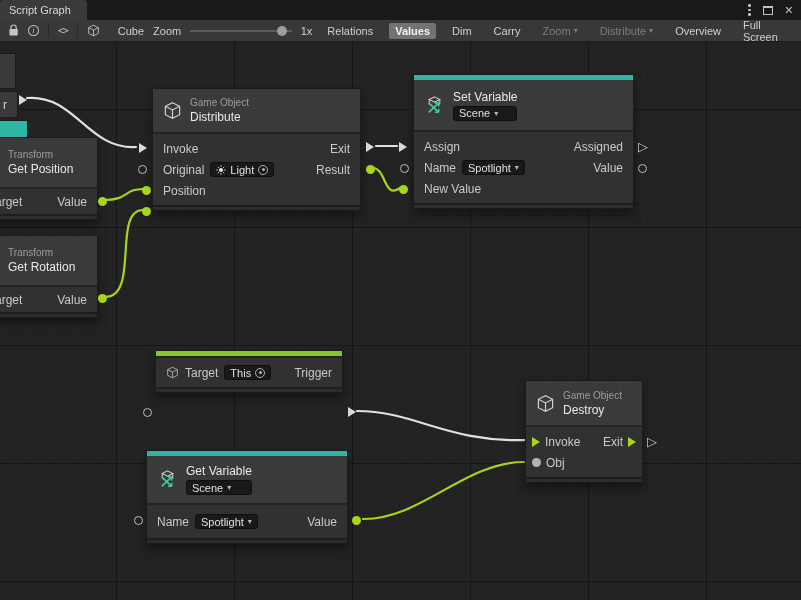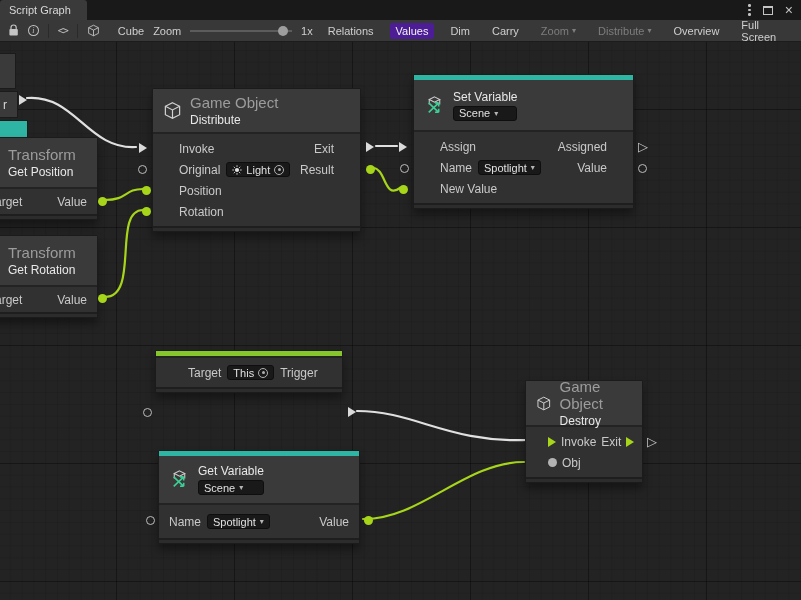"Values" .tb-btn.active { background: #4c1d95 -> #737373; font-weight: none -> bold }
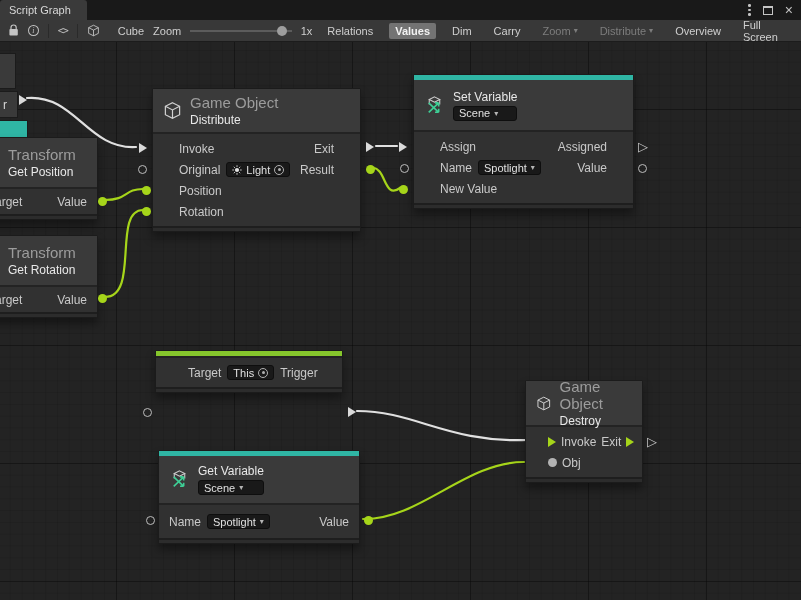"Game Object" .cat { font-size: 15px -> 10px }
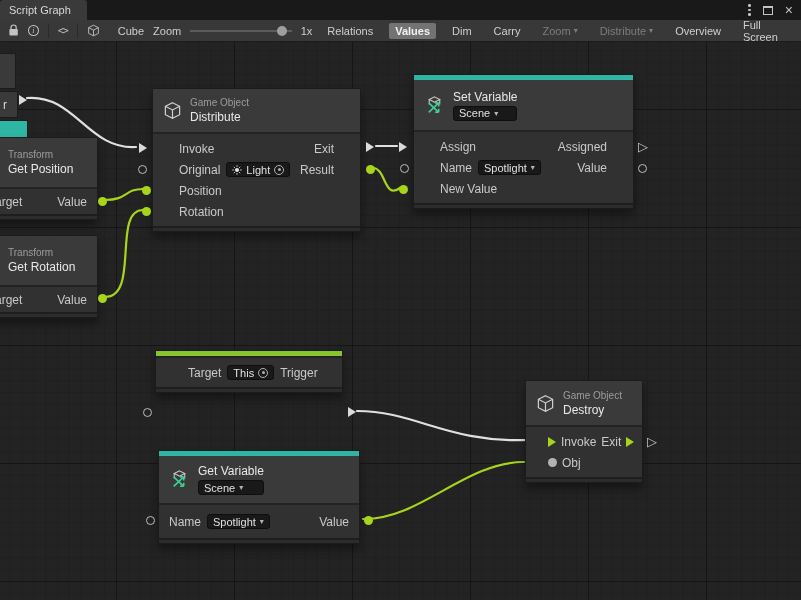"Invoke" .bd { padding: 4px 16px -> 4px 0 }
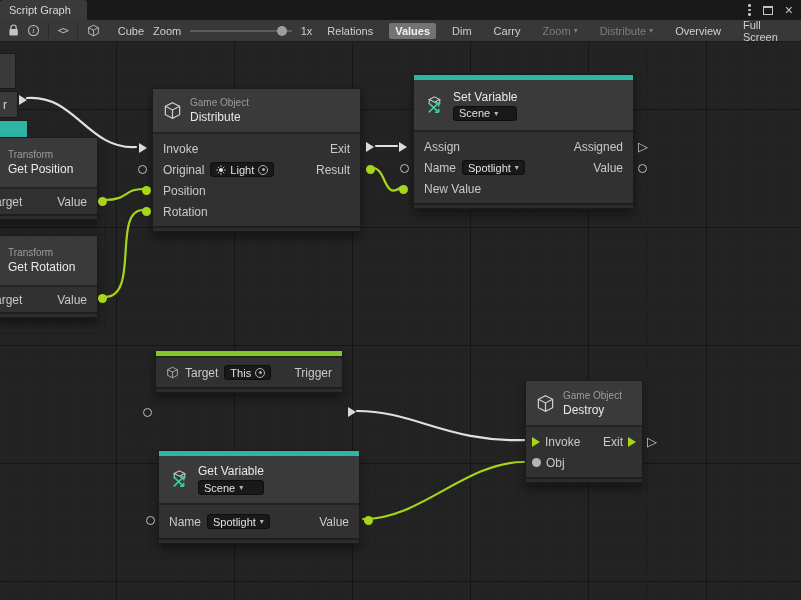"Rotation" div.row { html: <div> <span>Rotation</span> </div> -> none }
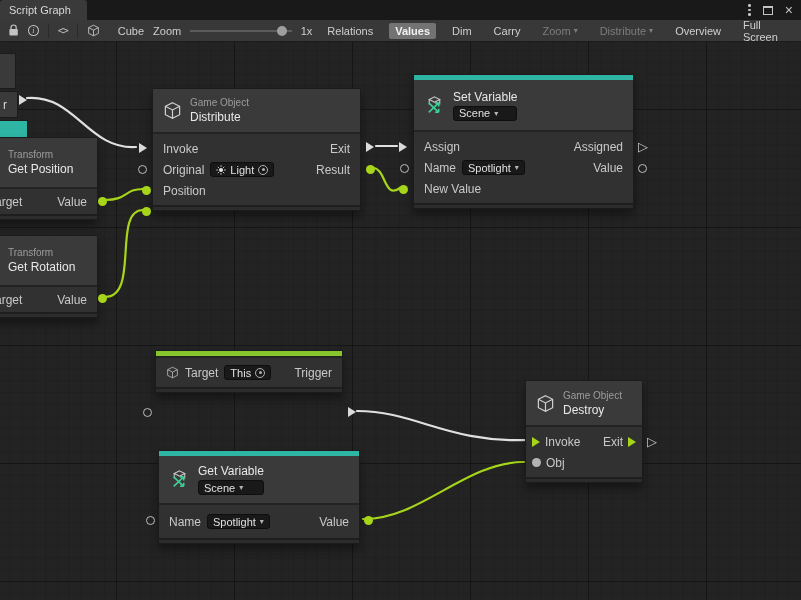"Get Variable" div.node { left: 158px -> 146px }
